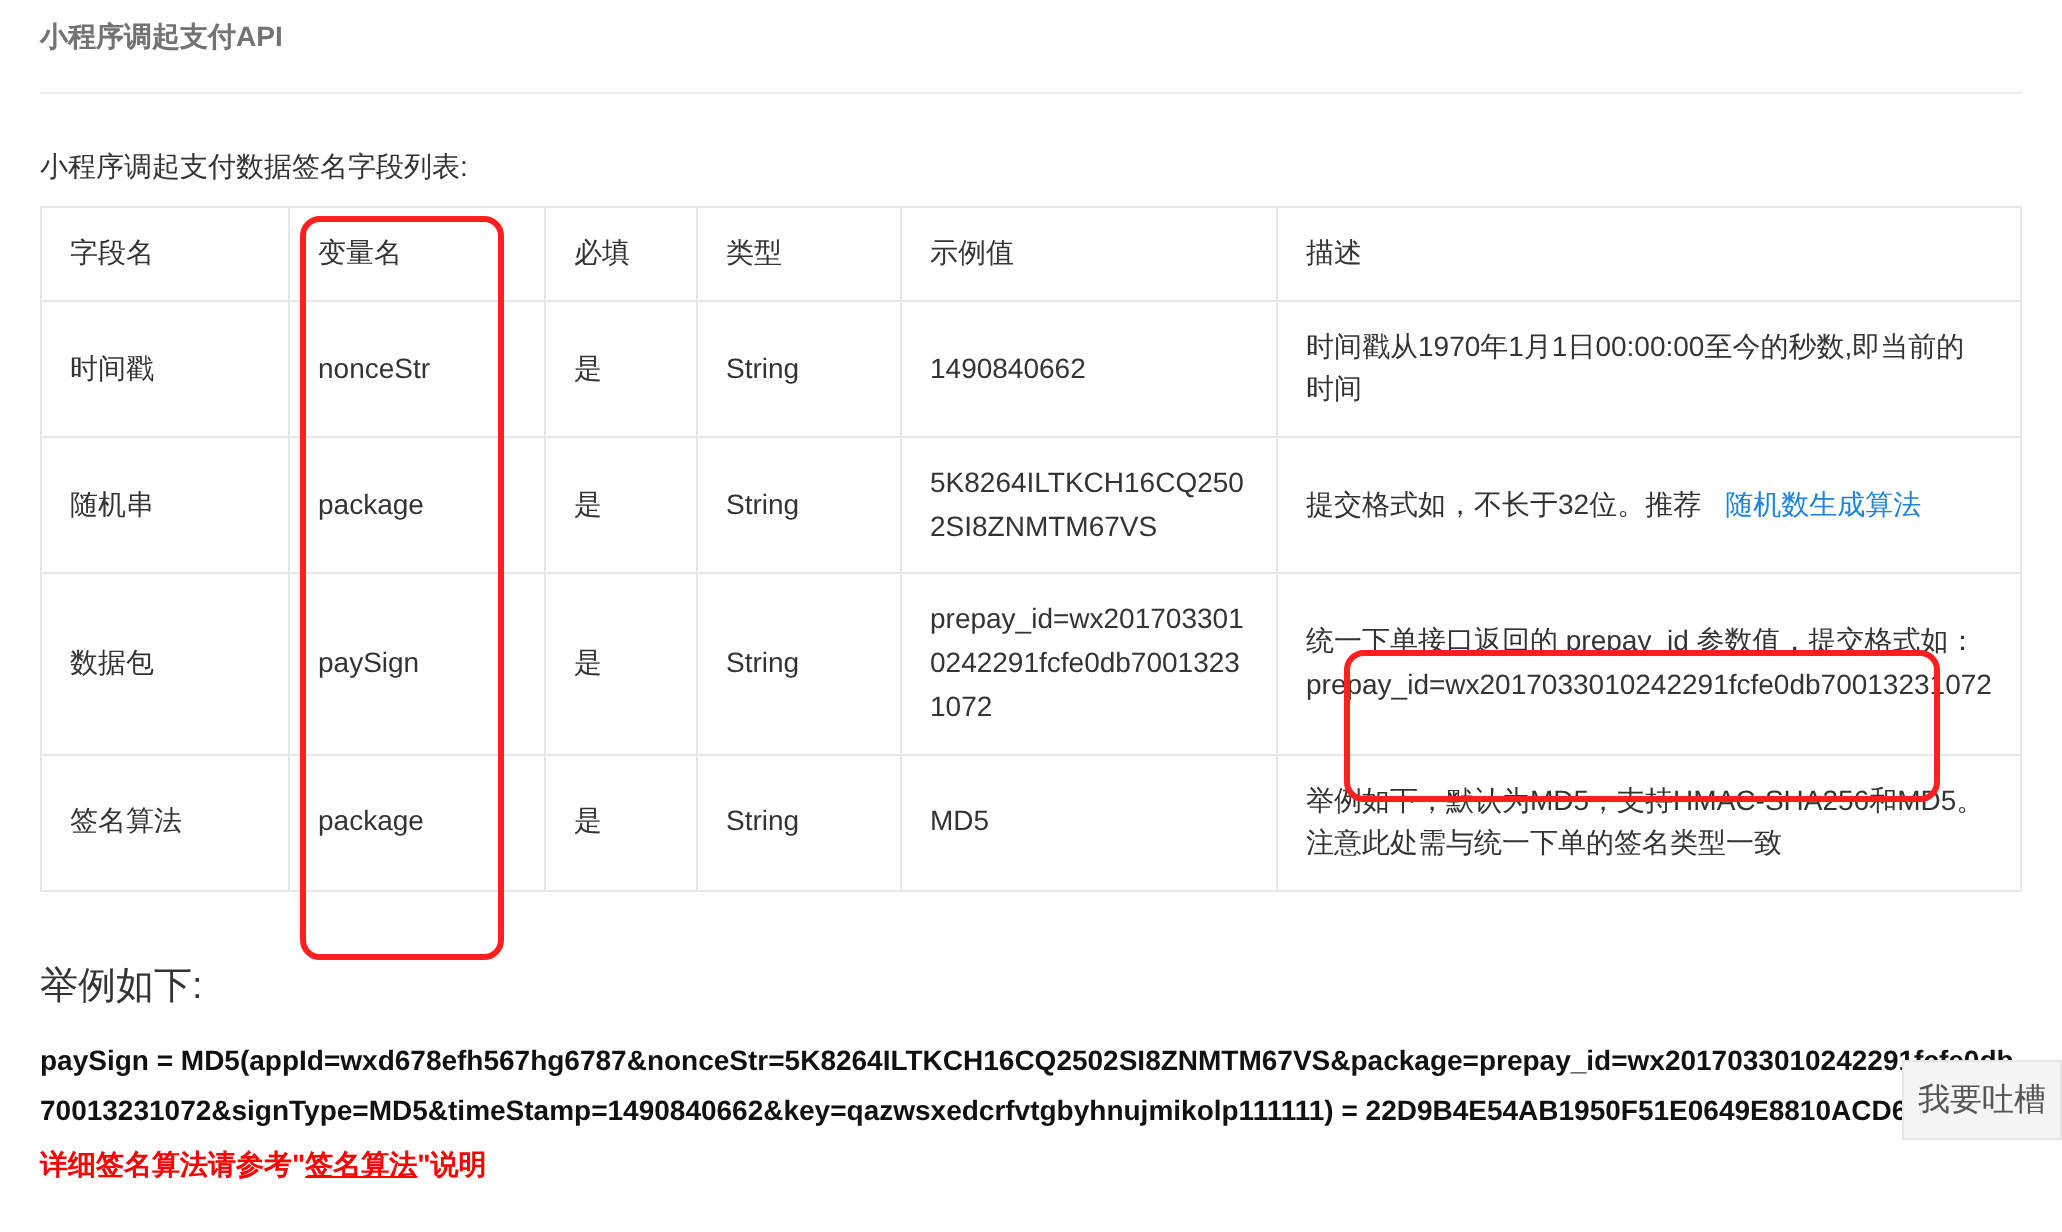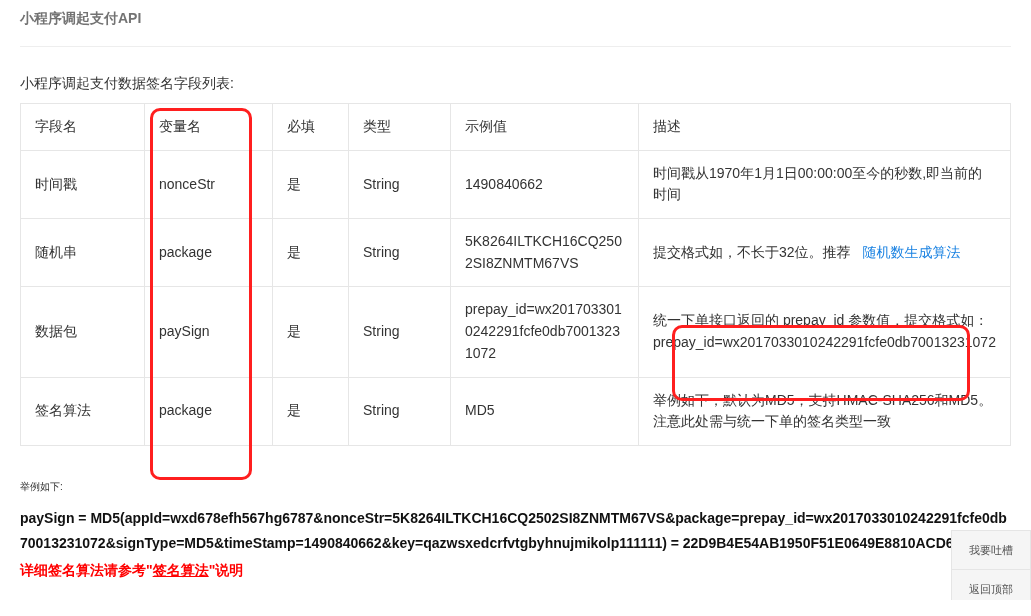"举例如下:" .example-label { font-size: 10px -> 19px }
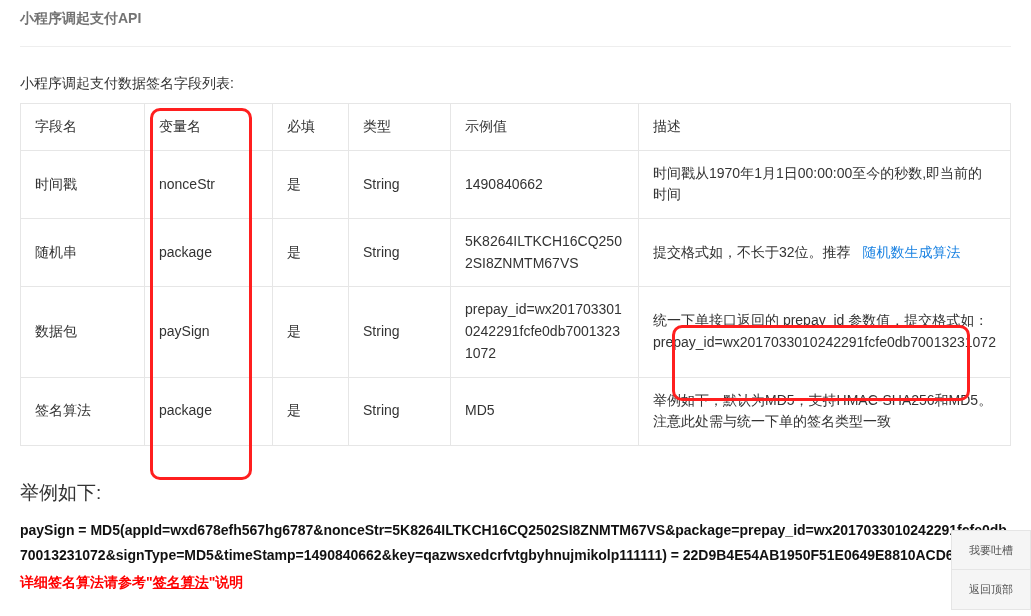"我要吐槽" .side-actions .act { font-size: 11px -> 16px }
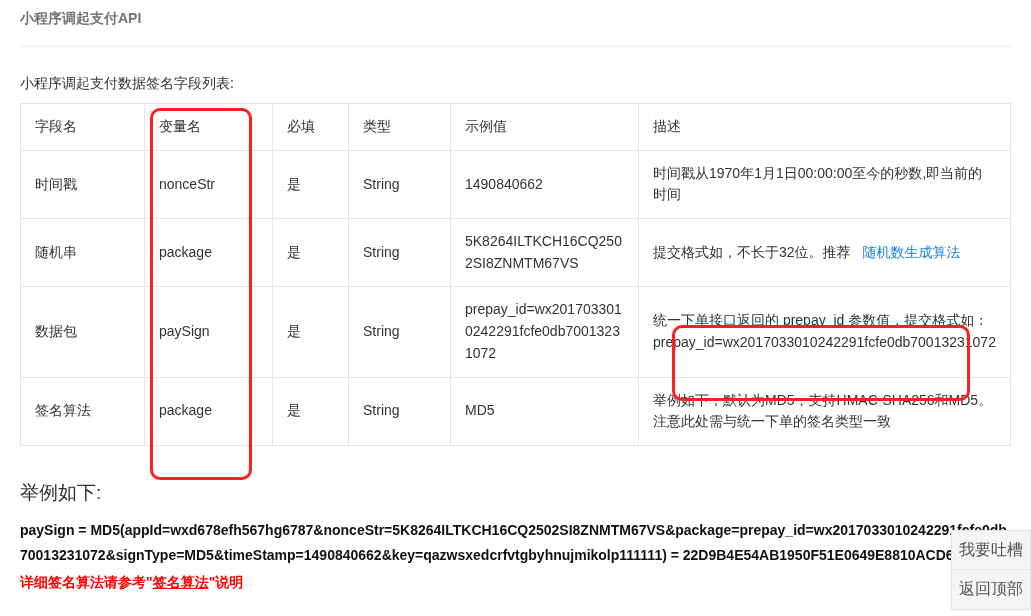"返回顶部" div.act { html: <div>返回顶部</div> -> none }
